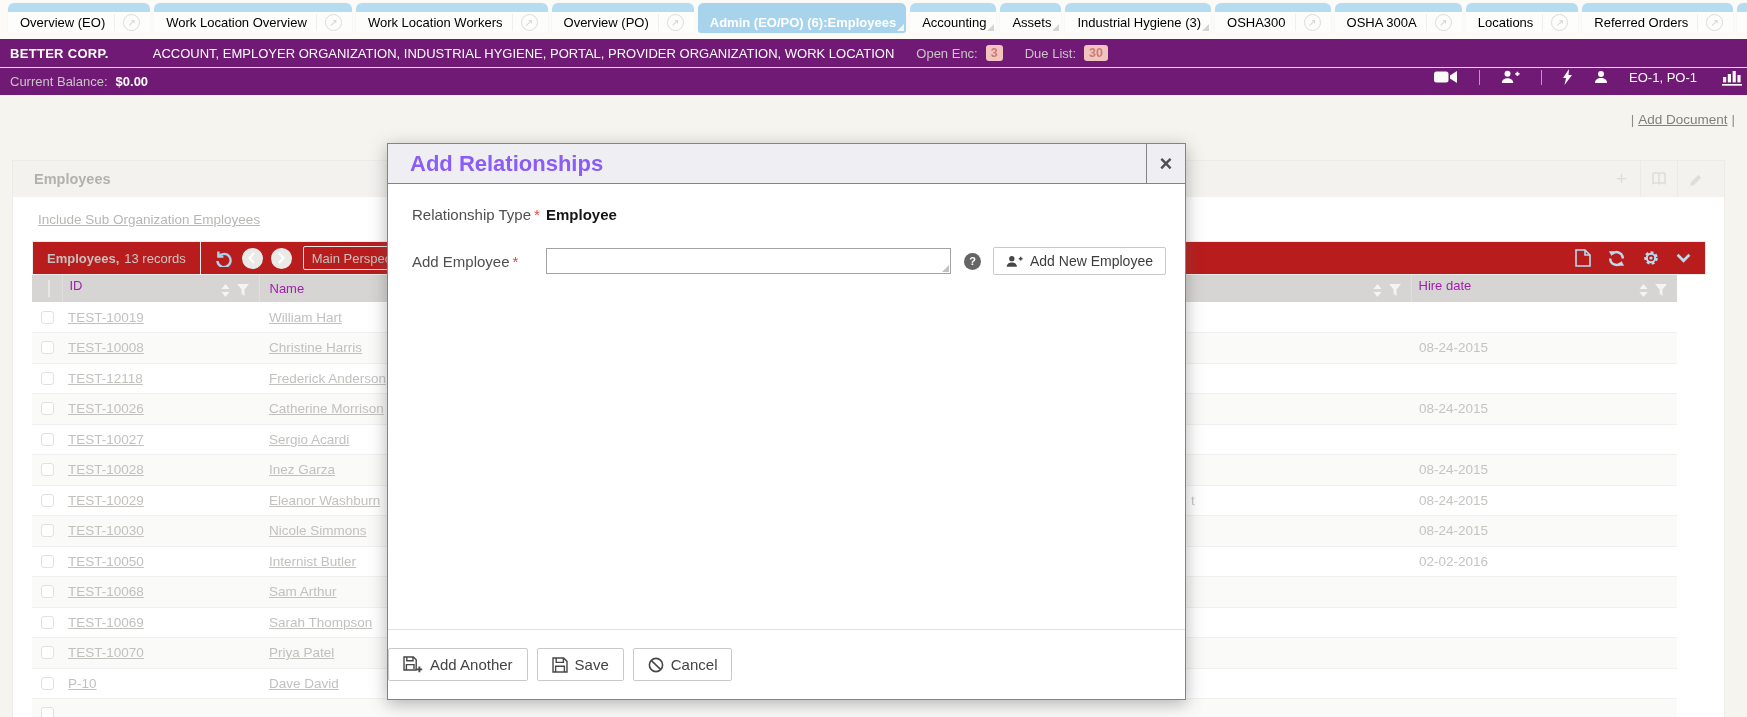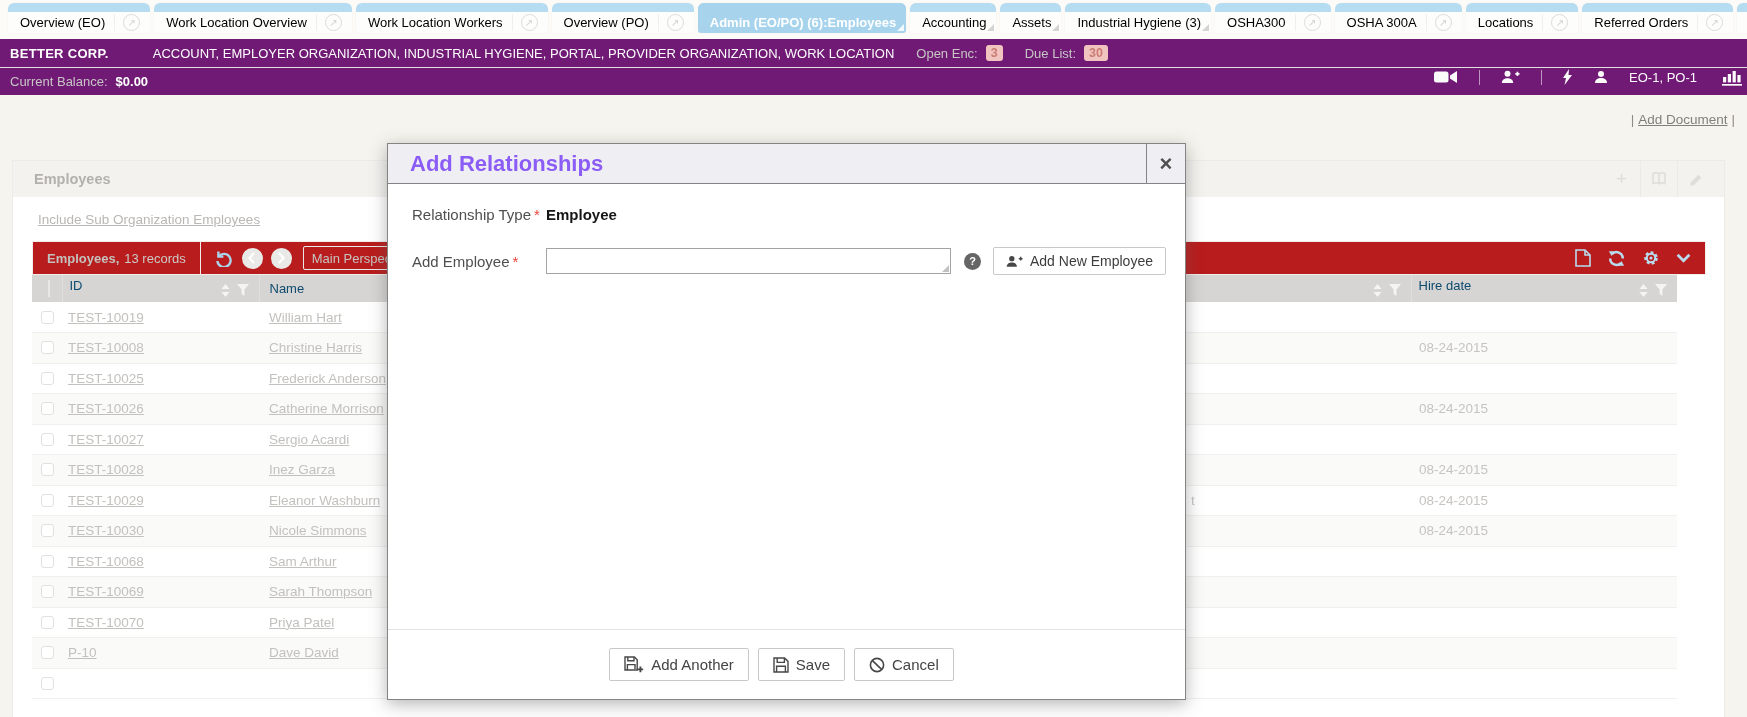"ID" .grid th { color: #0c4a6e -> #a21caf }
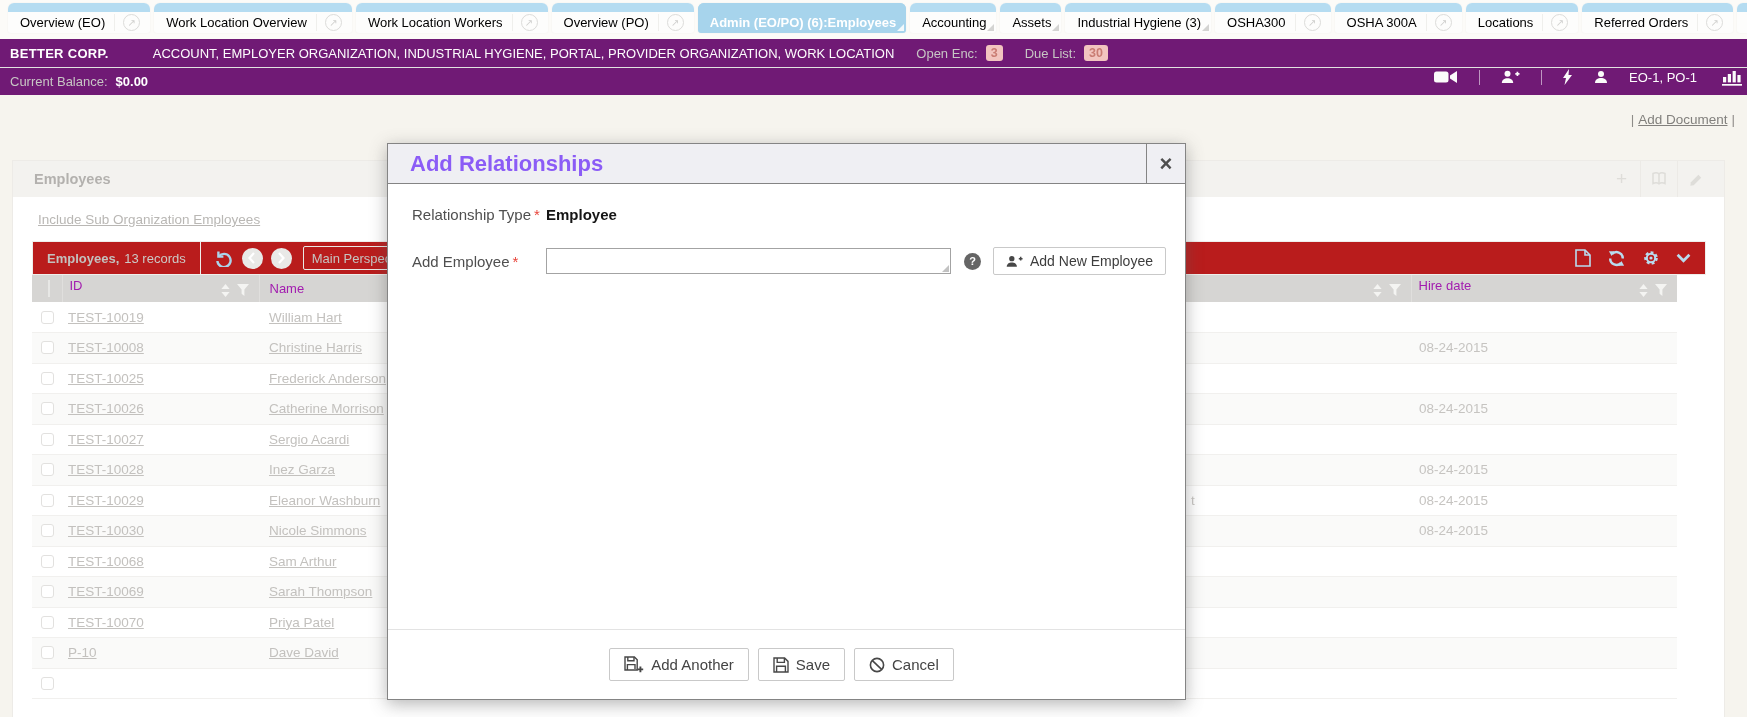"TEST-10025" a { text: TEST-10025 -> TEST-12118 }
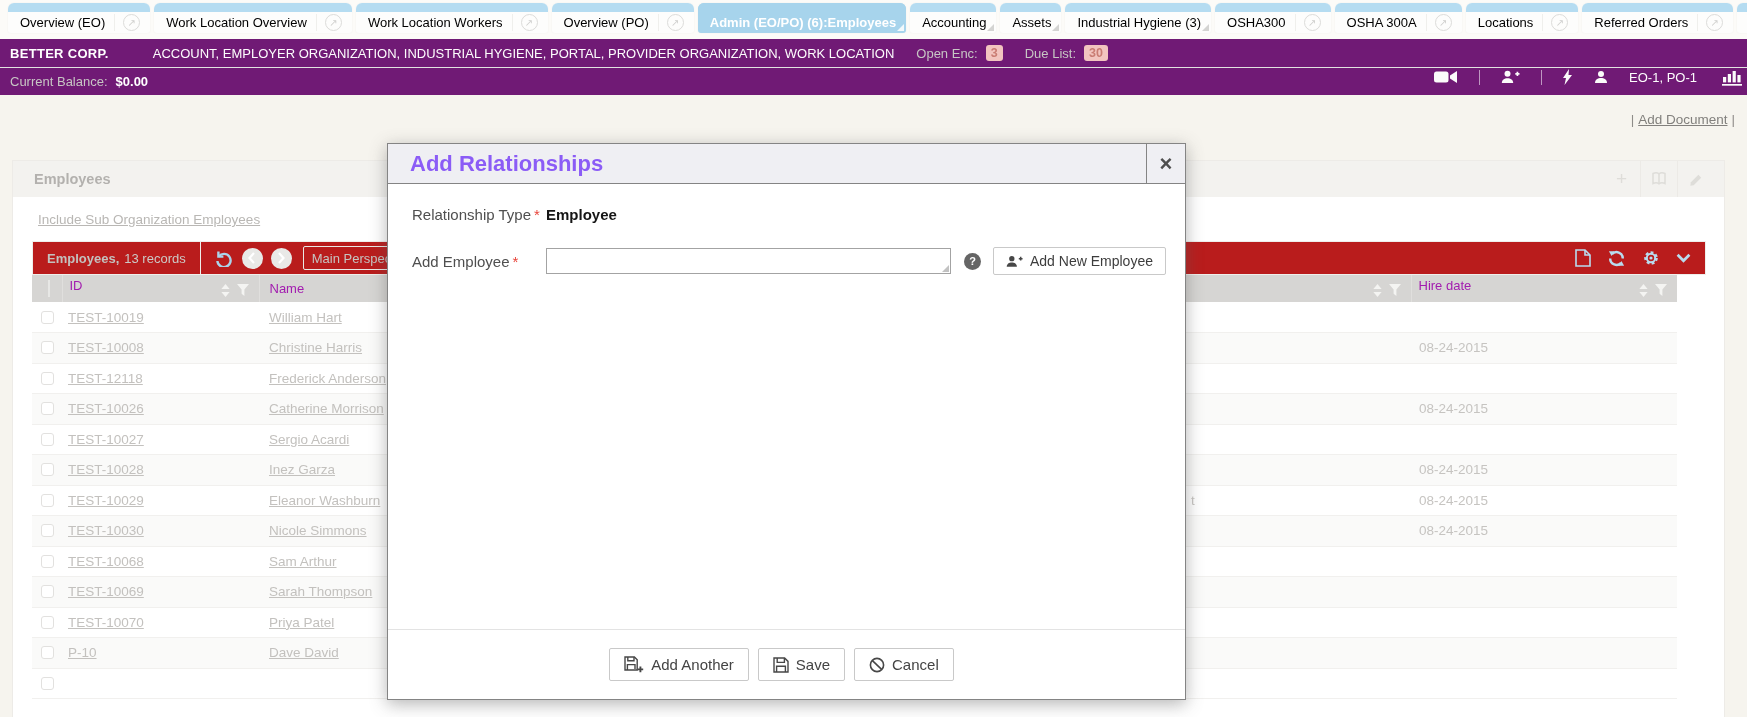"TEST-10050" tr { html: none -> <tr> <td> <div></div> </td> <td><a>TEST-10050</a></td> <td><a>Internist Butler</a></td> <td></td> <td>02-02-2016</td> </tr> }
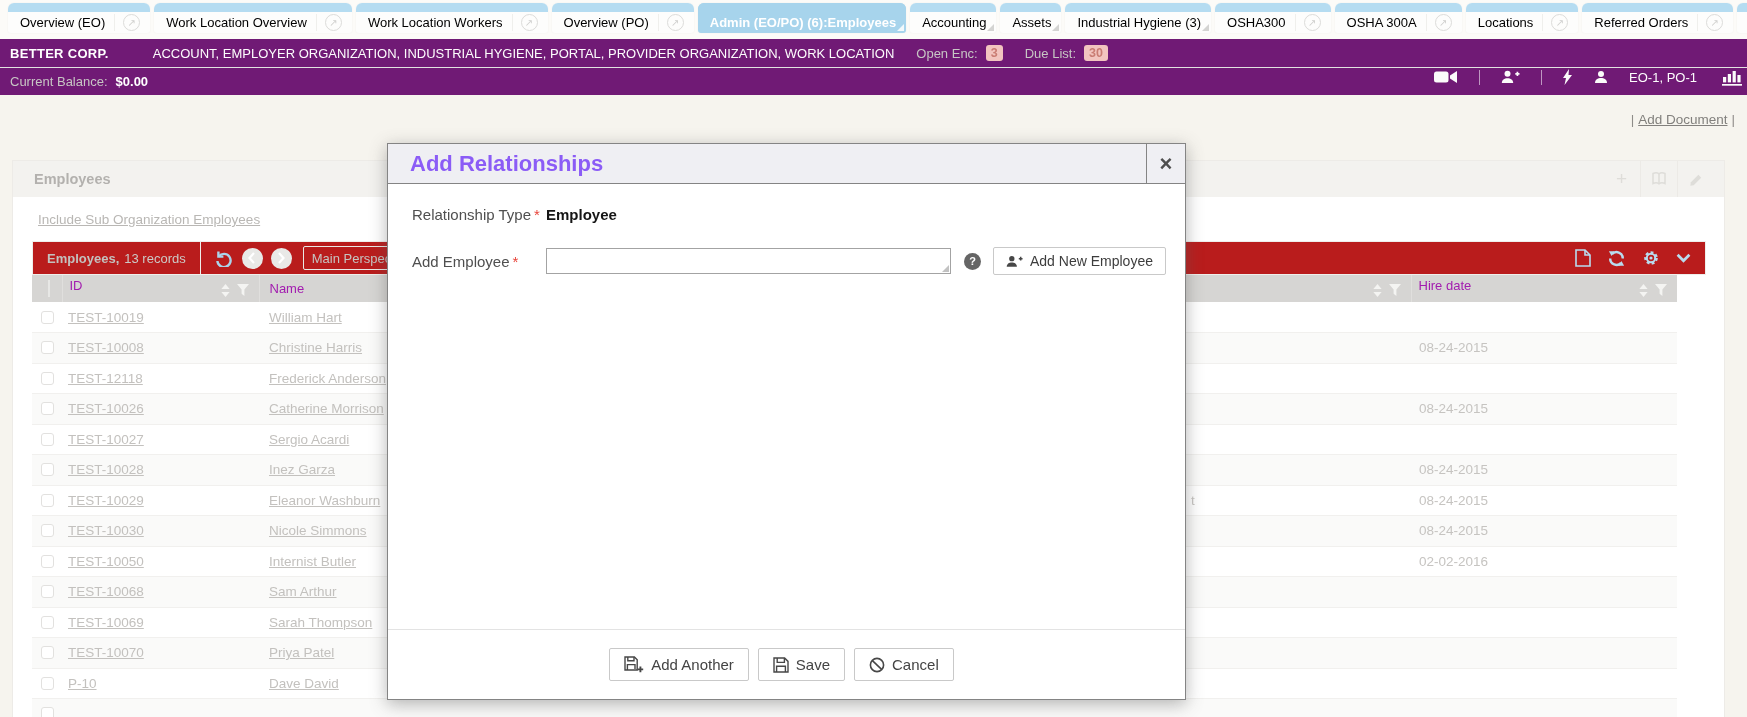"Add Another" .modal-footer { justify-content: center -> flex-start }
